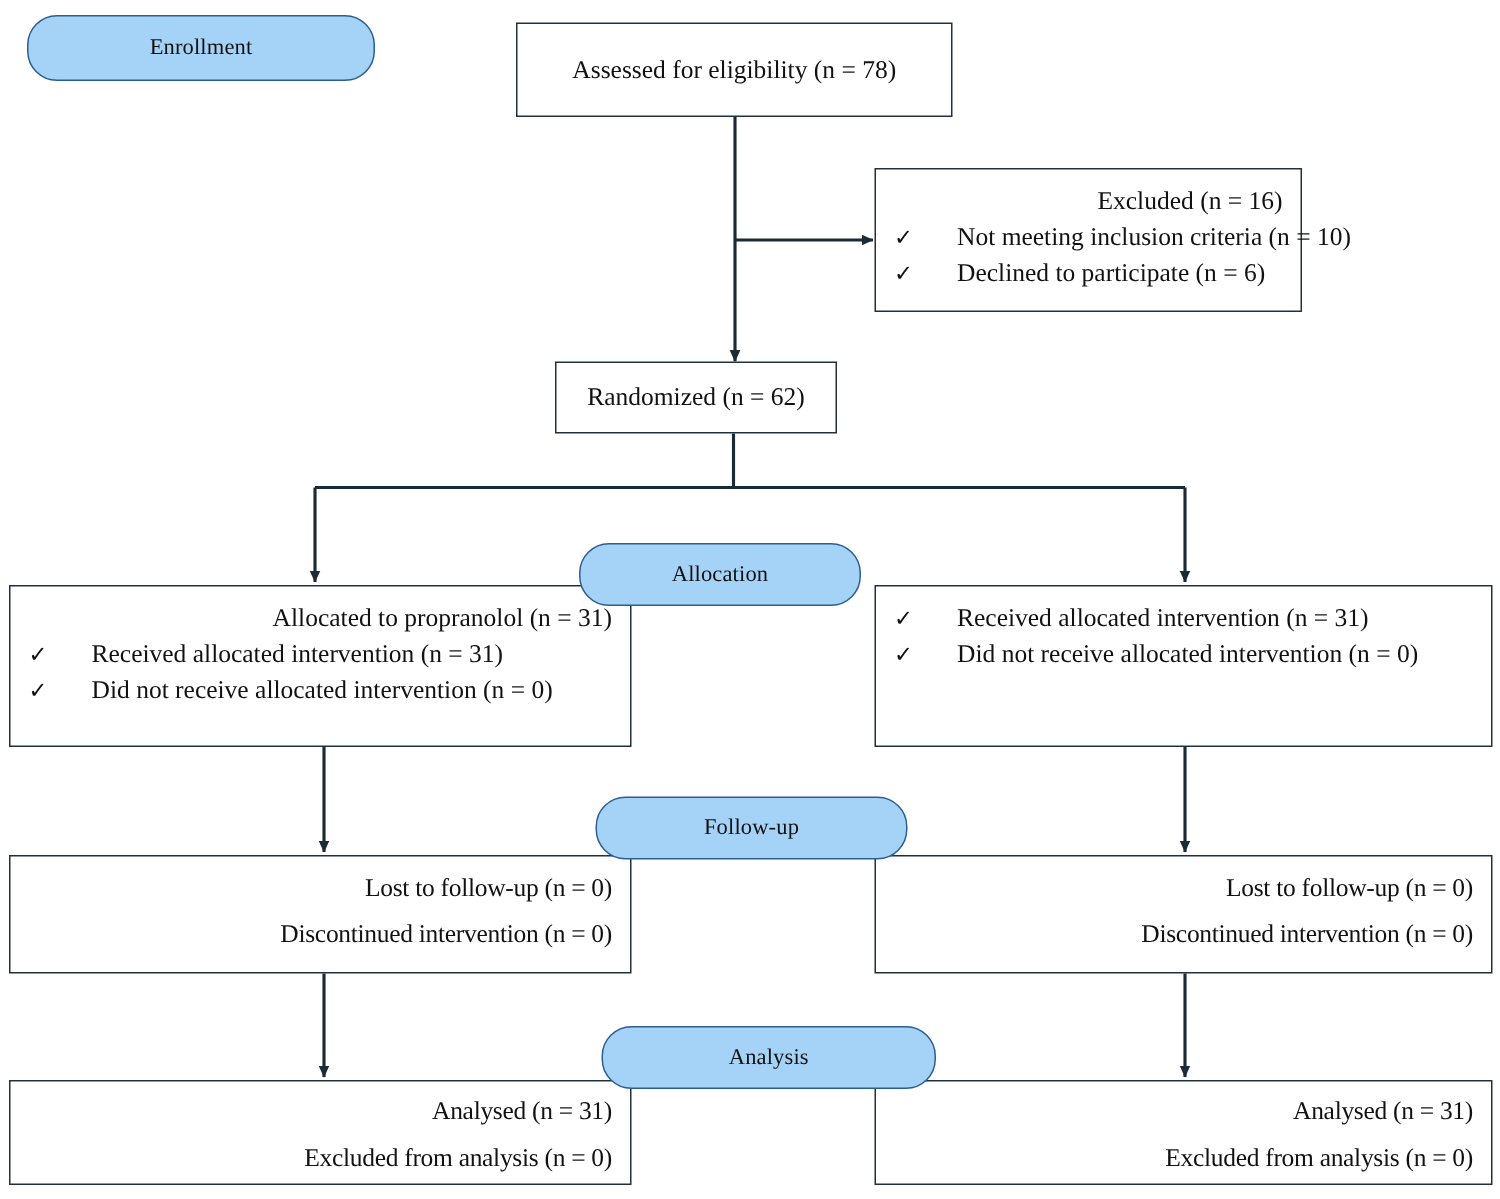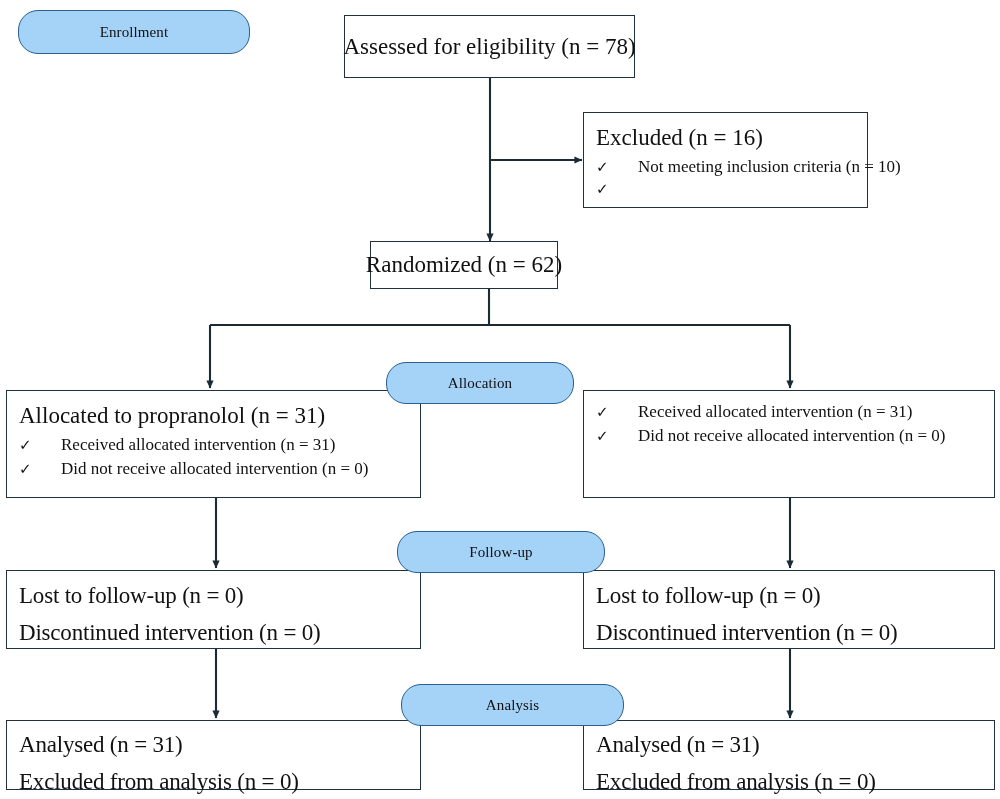"Assessed for eligibility (n =" .line { font-size: 23px -> 17px; text-align: none -> right }
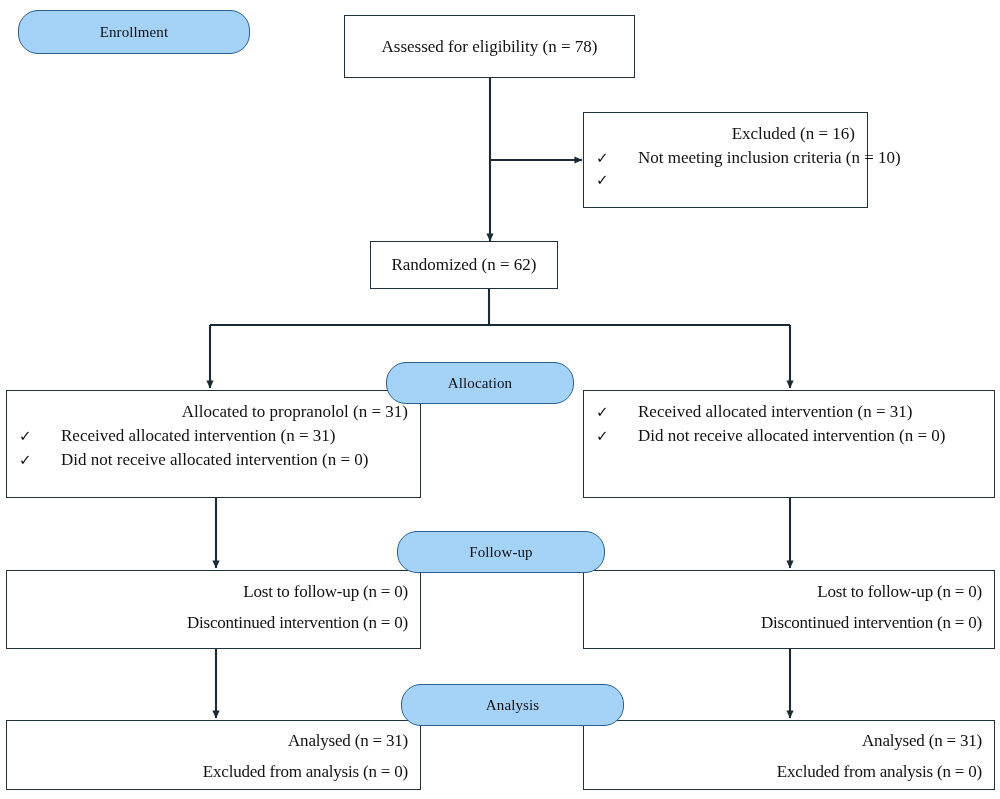"Declined to participate (n =" span.check-label { html: none -> <span>Declined to participate (n = 6)</span> }
